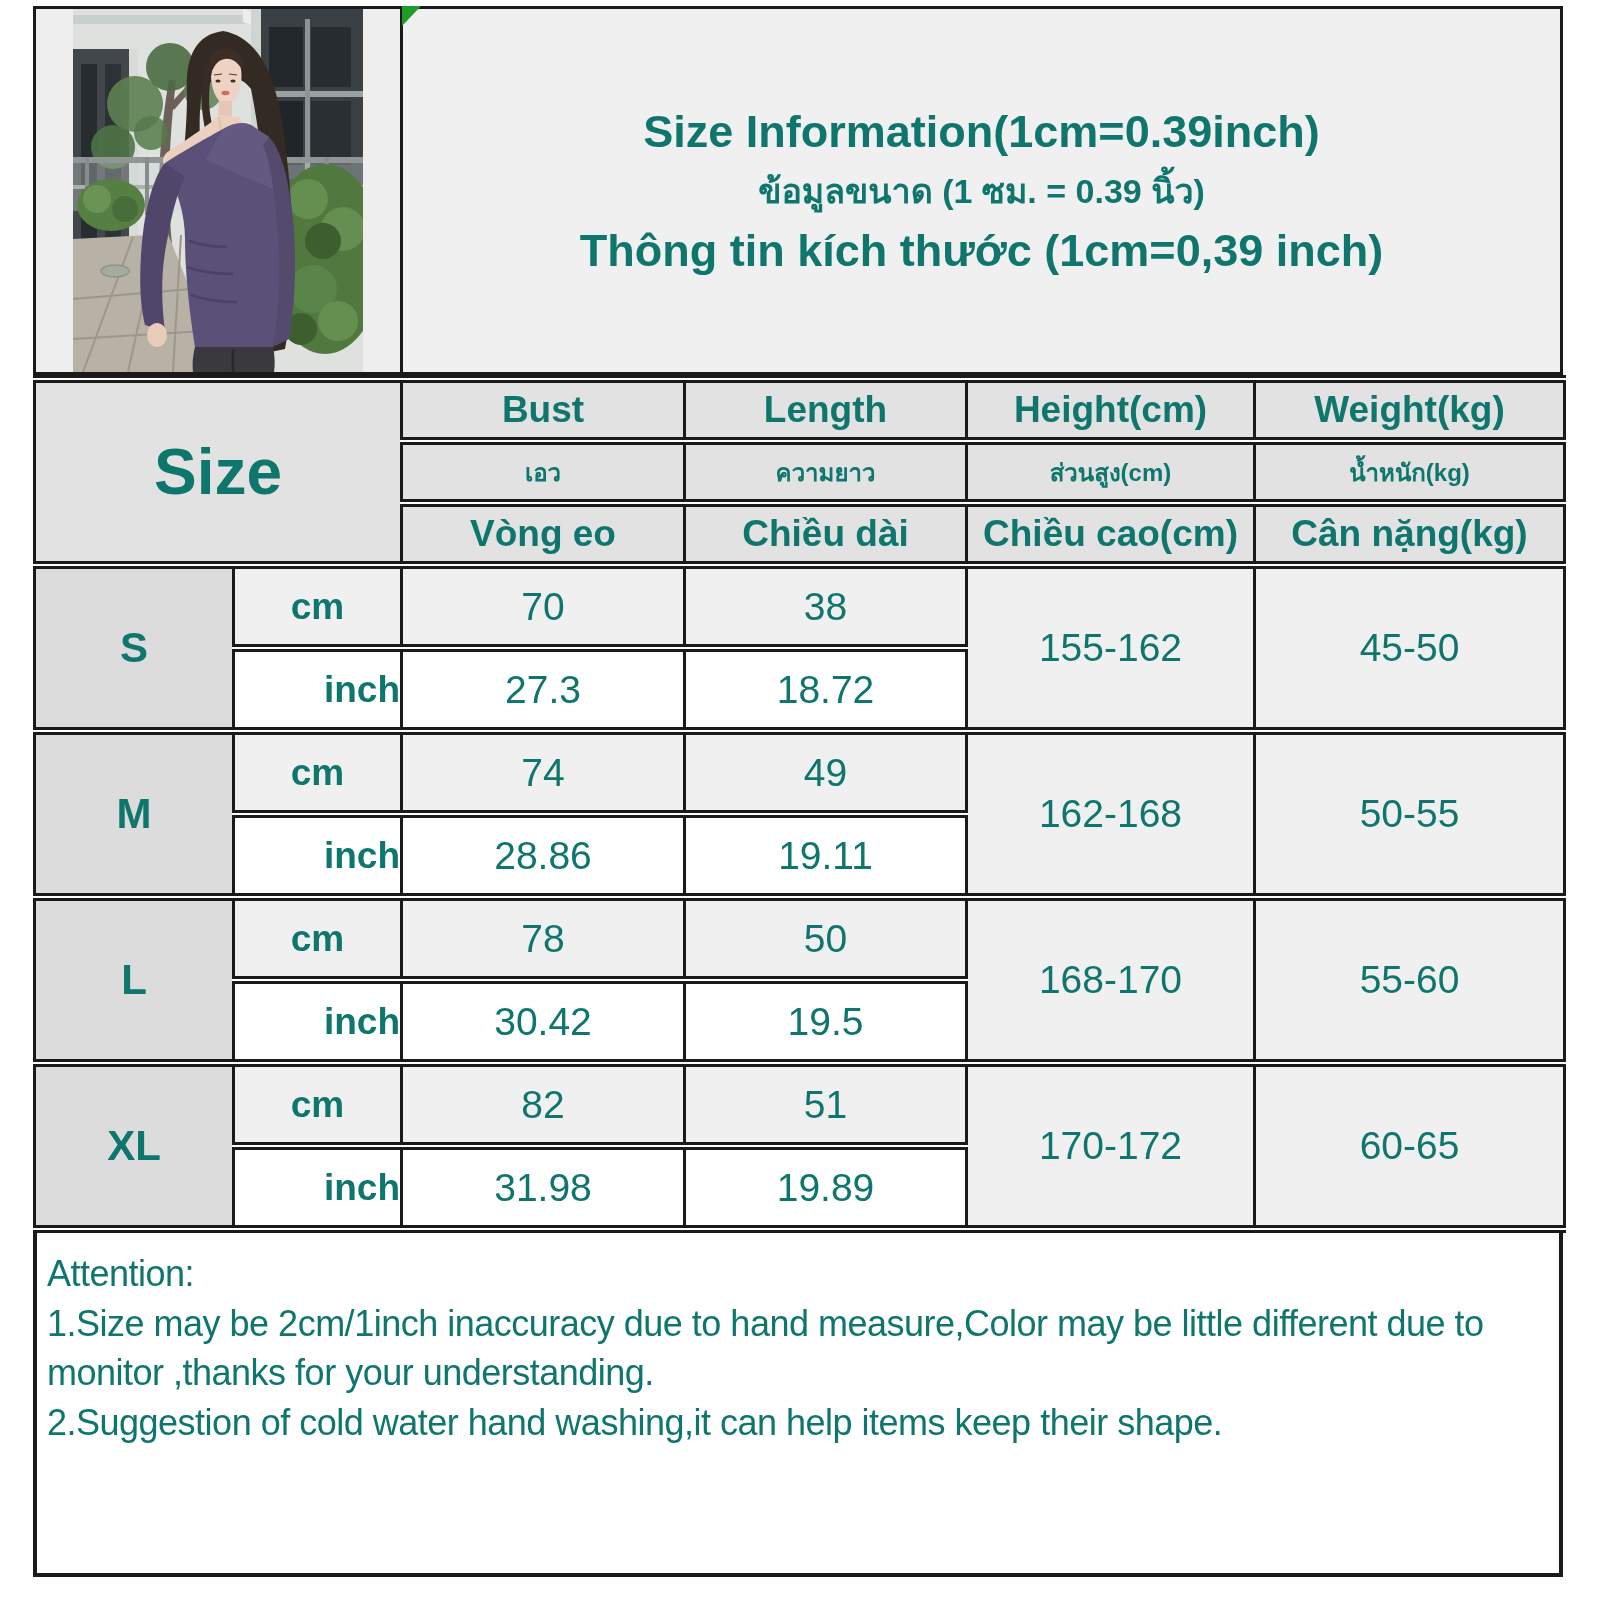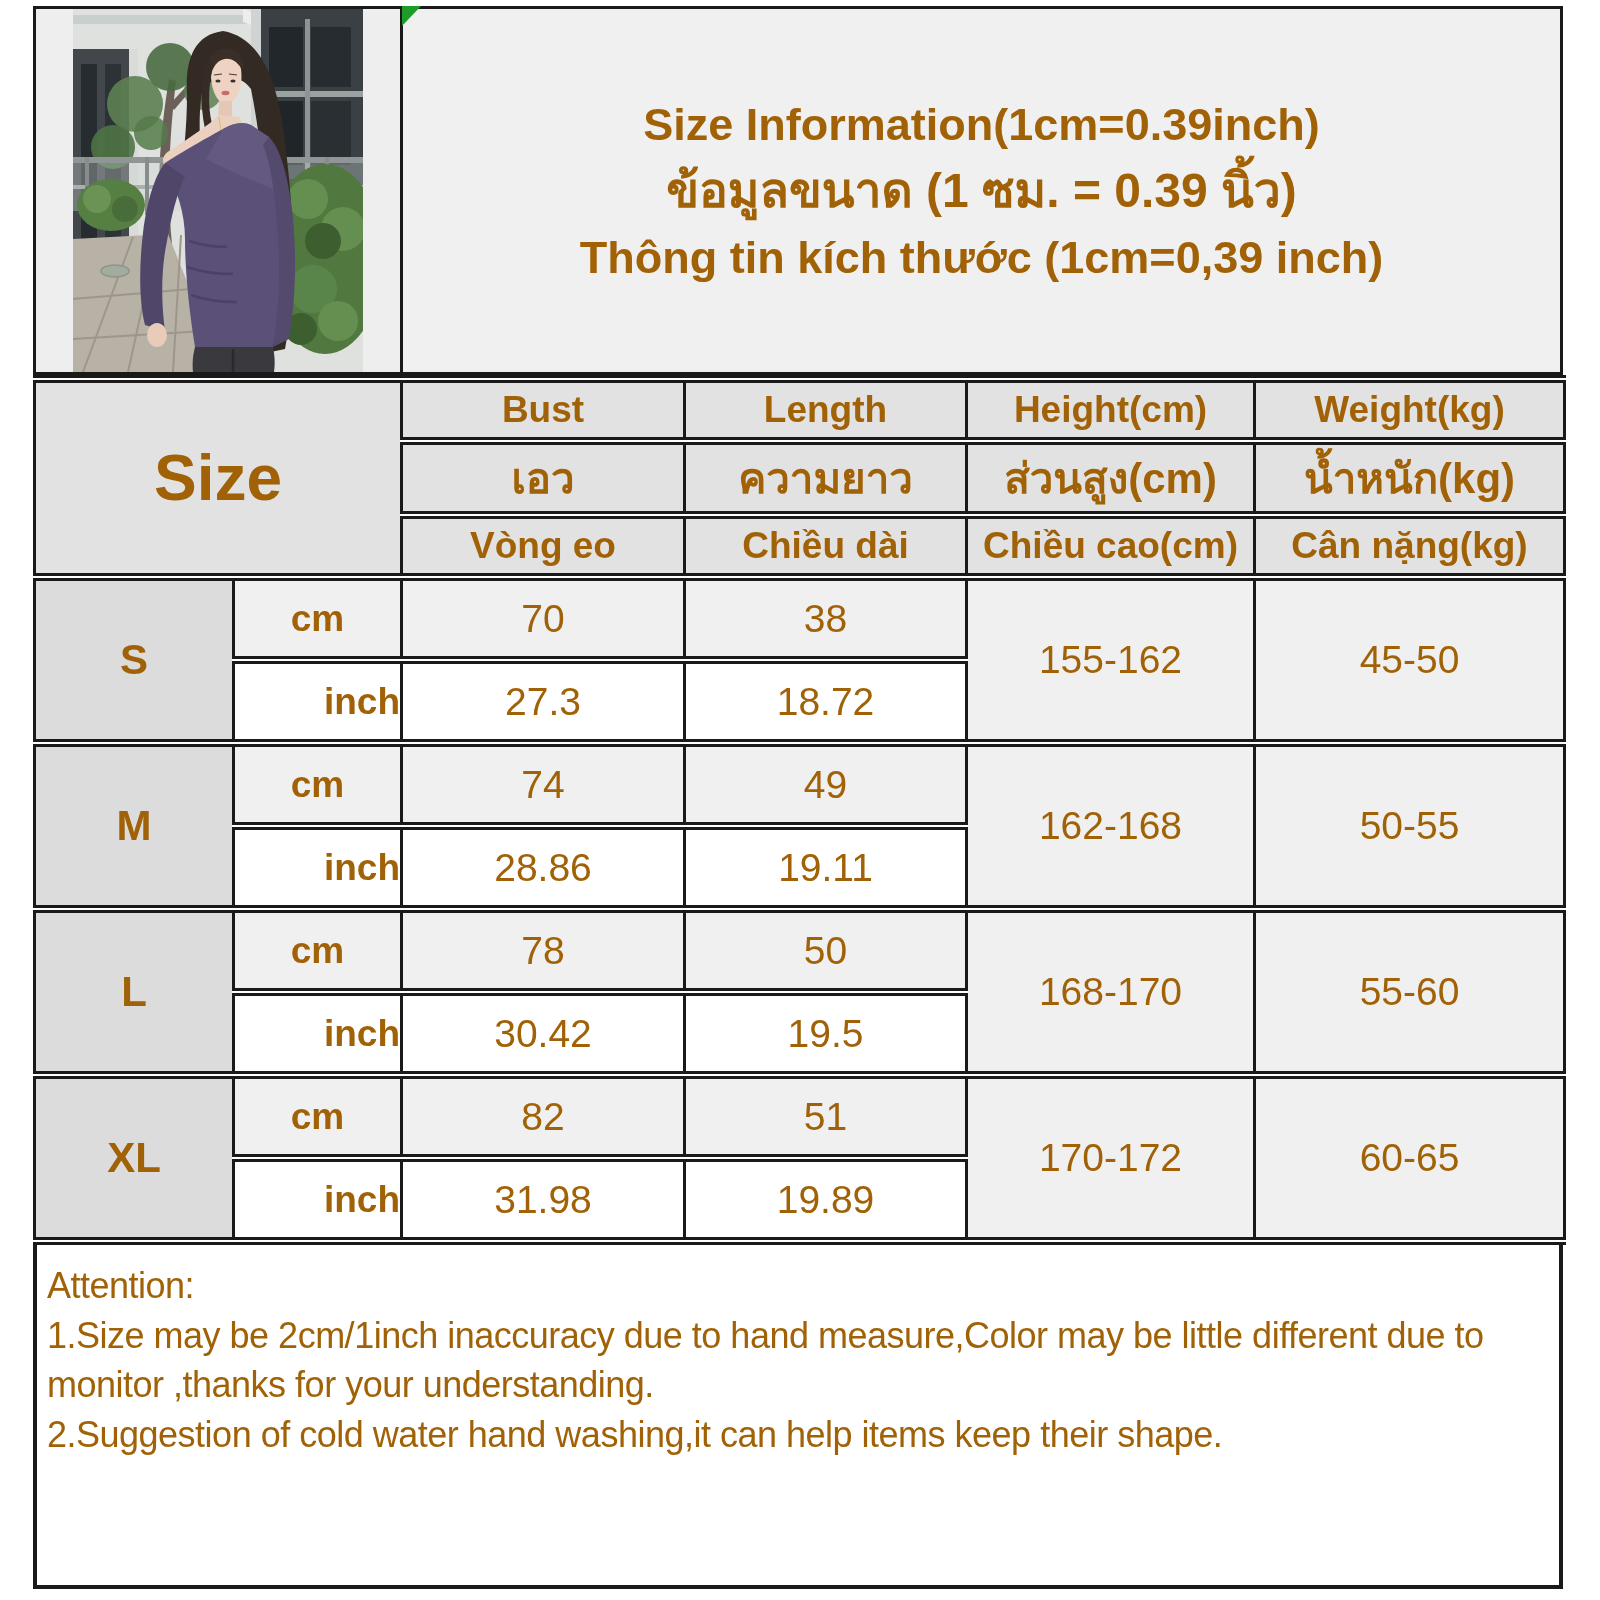"Size Information(1cm=0.39inch)" .canvas { color: #a16207 -> #0f766e }
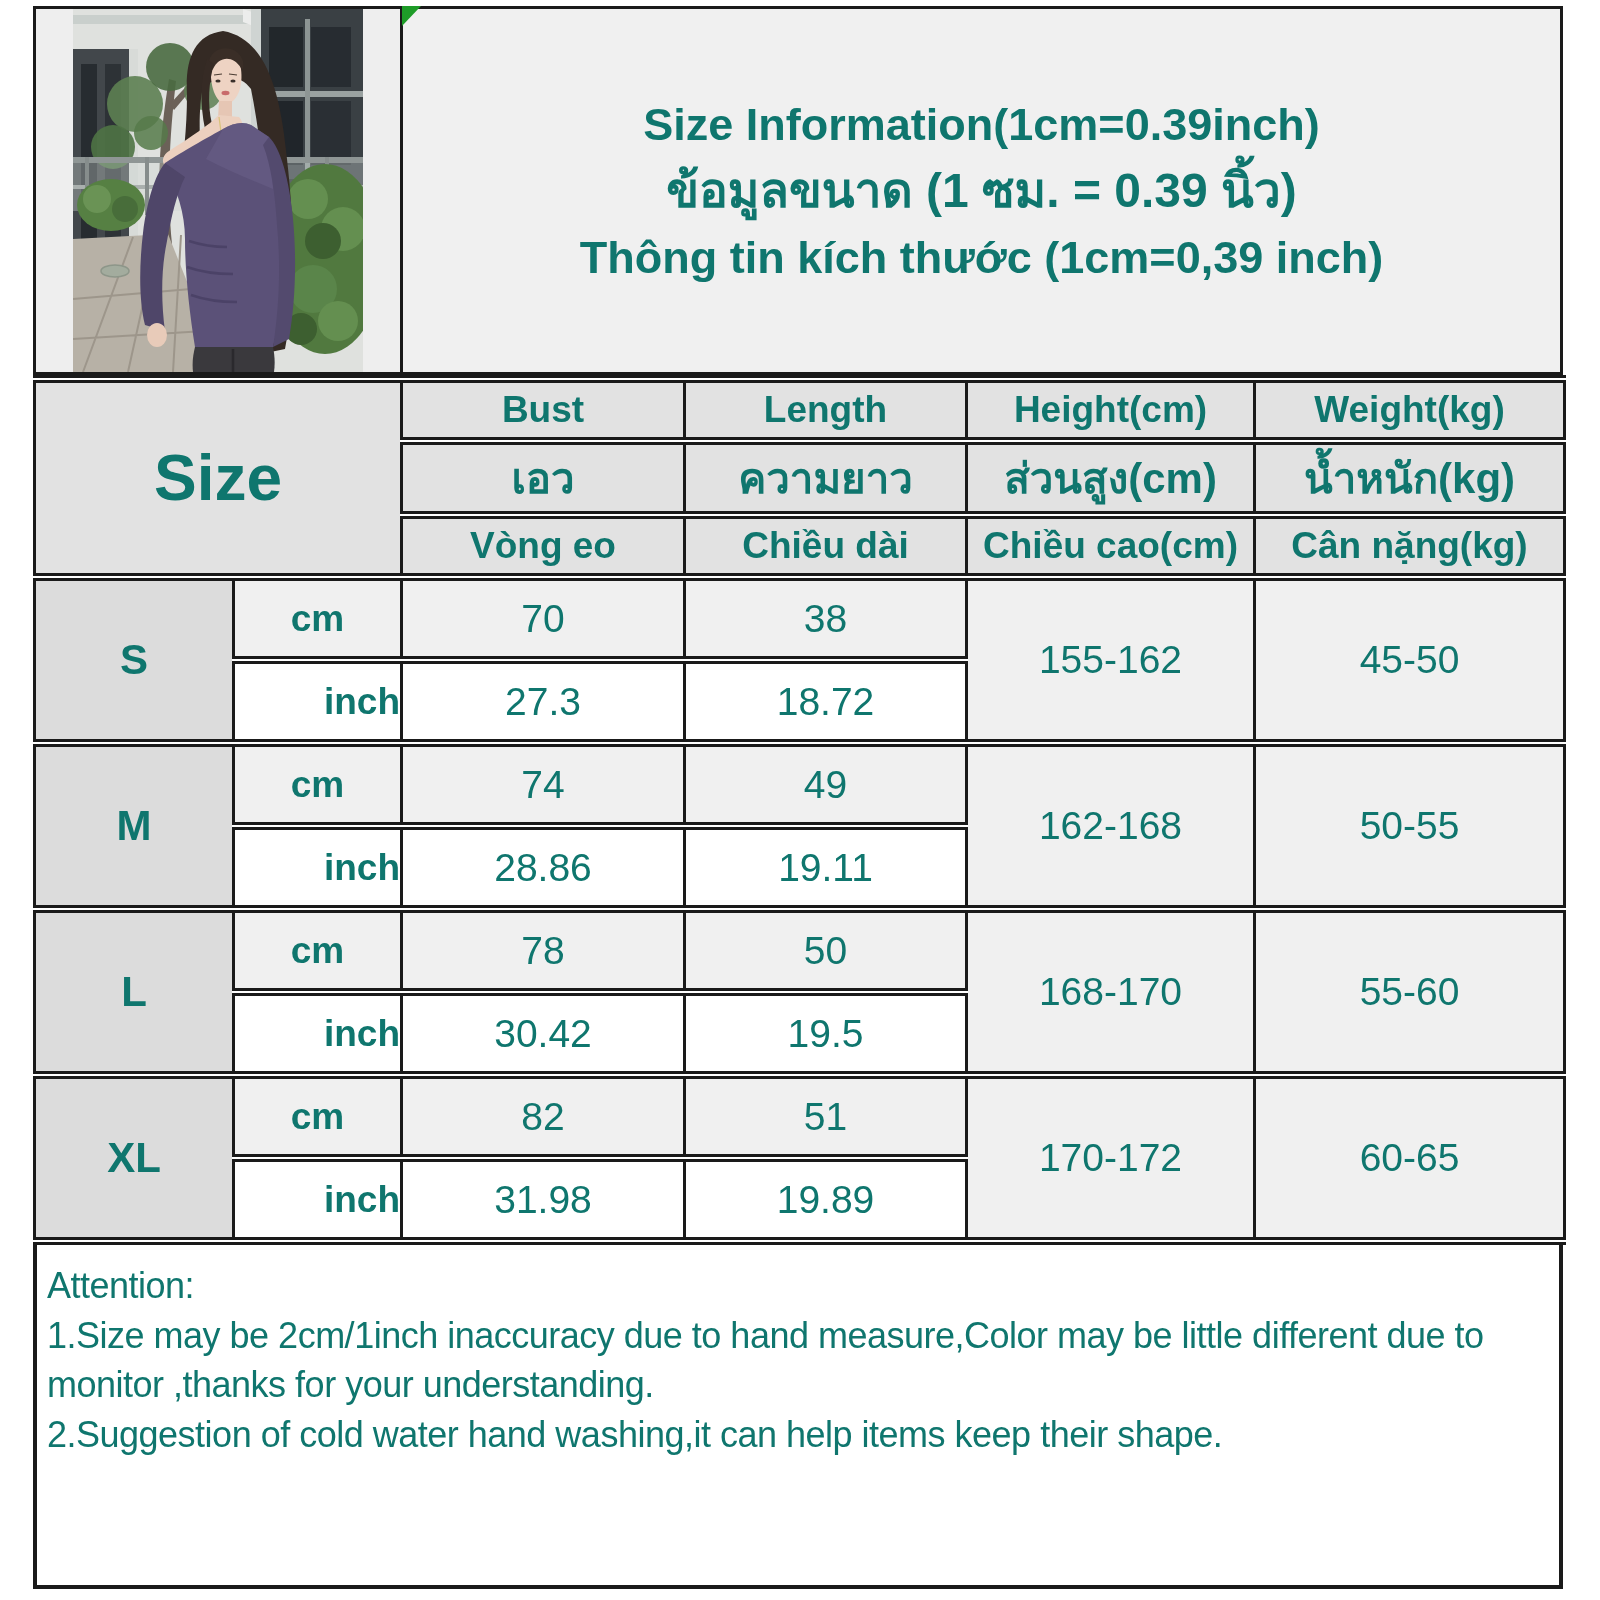"ข้อมูลขนาด (1 ซม. = 0.39" .title-th { font-size: 48px -> 34px }
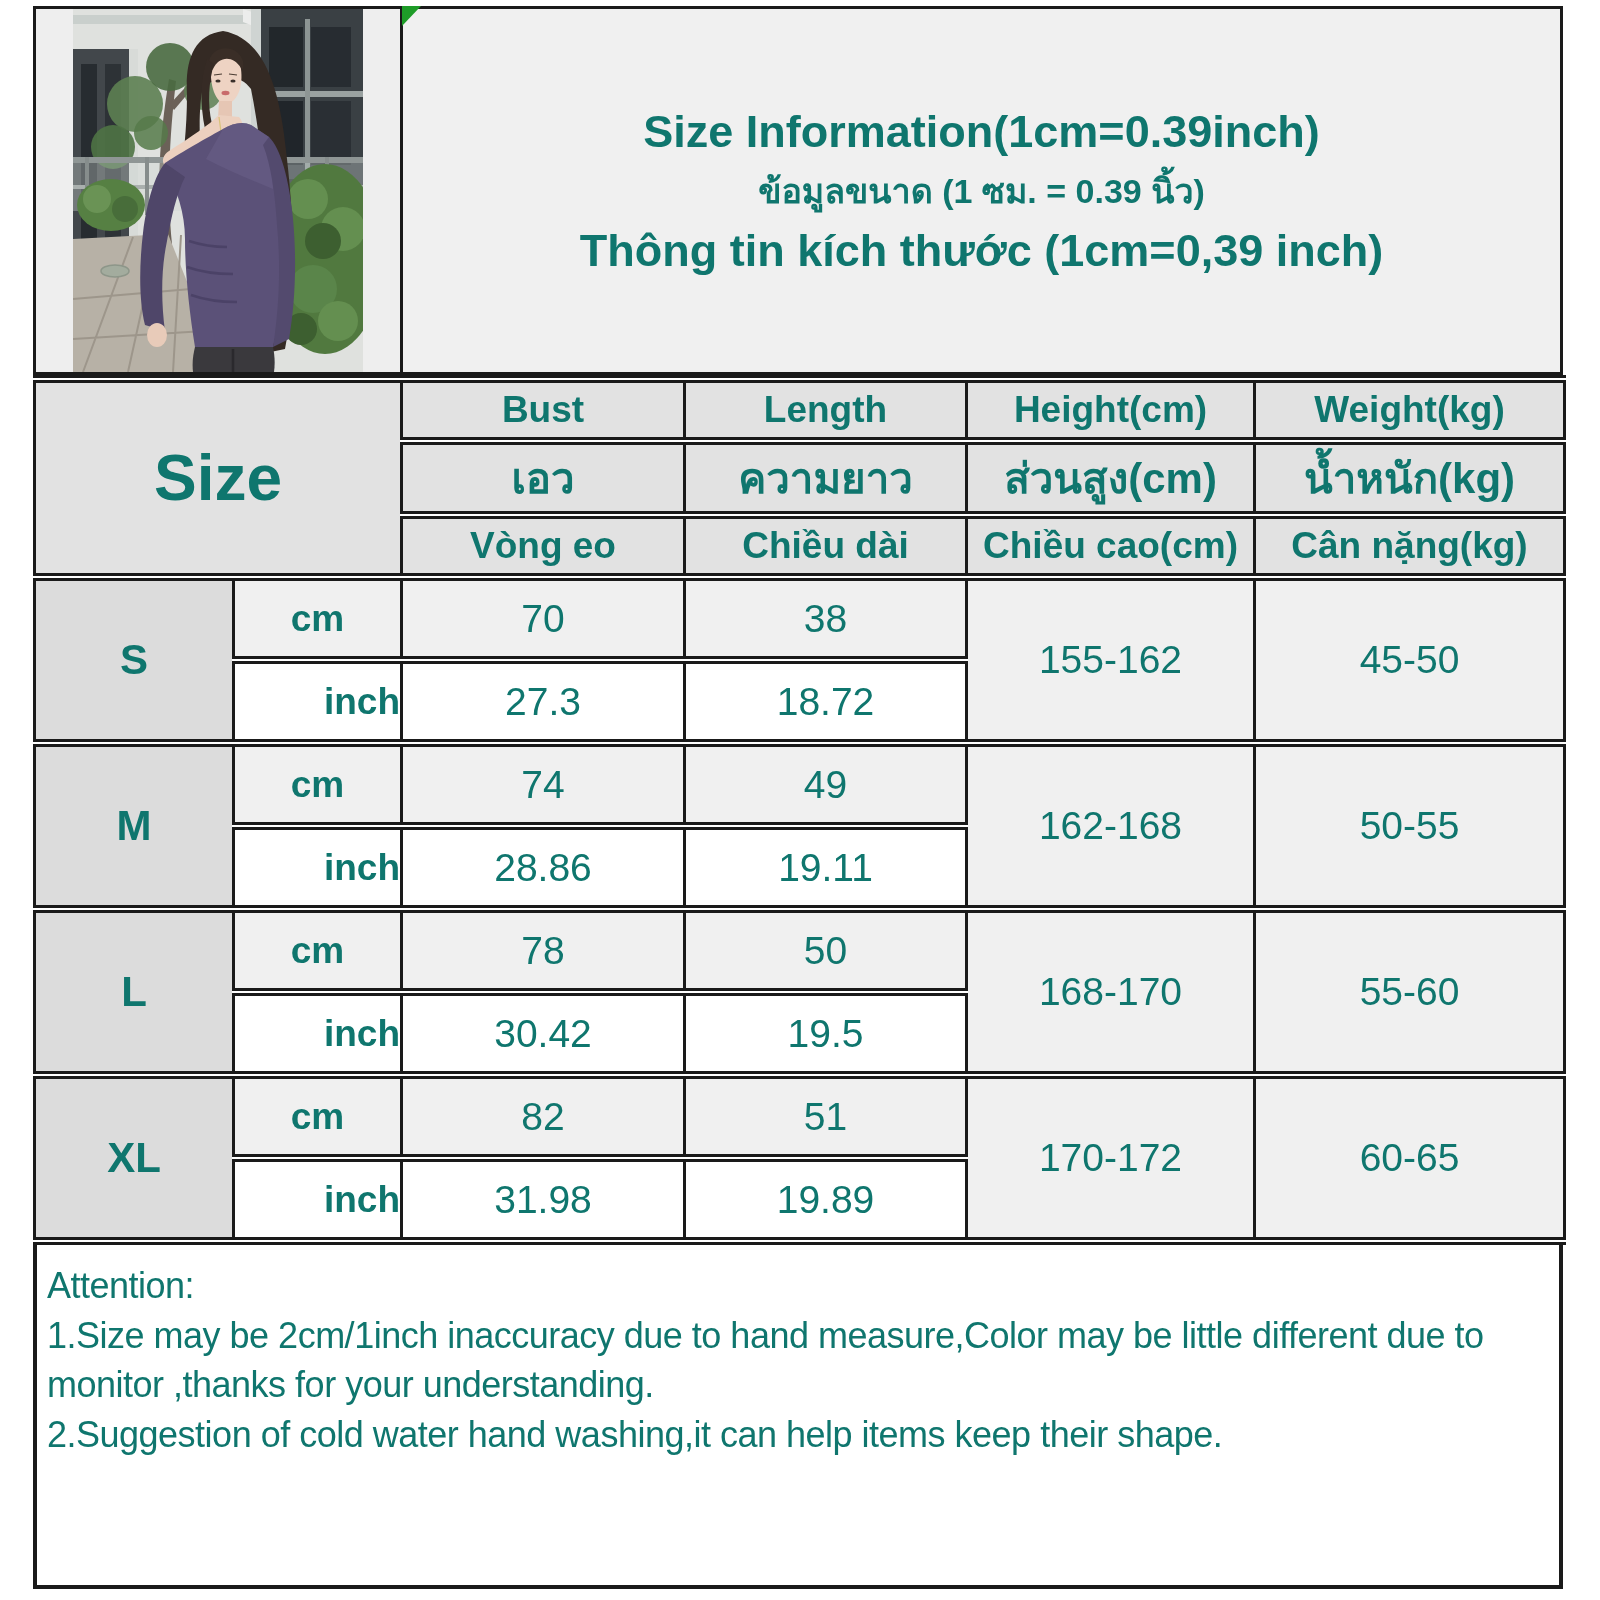"เอว" td.hdr-th { font-size: 42px -> 24px }
